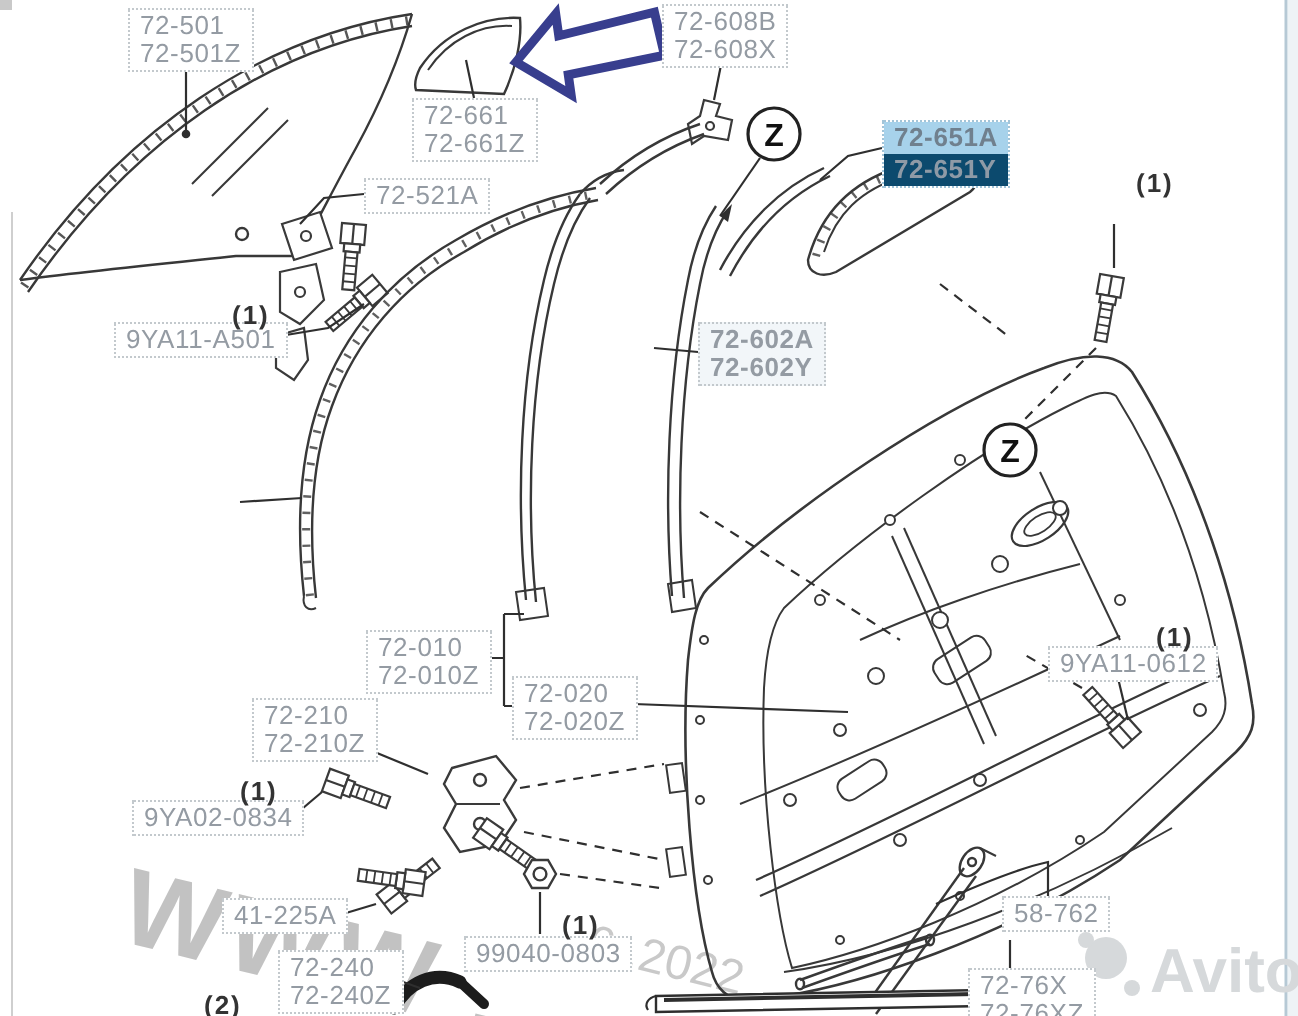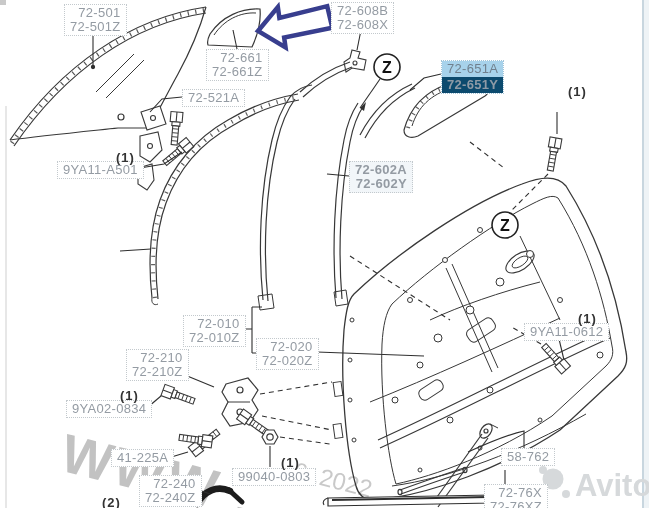"72-501" .plbl { text-align: right -> left }
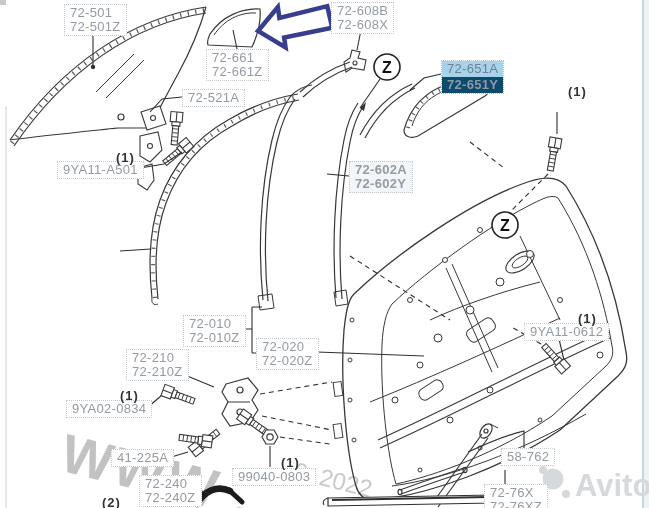"72-651A" .hl1 { font-weight: none -> bold }
